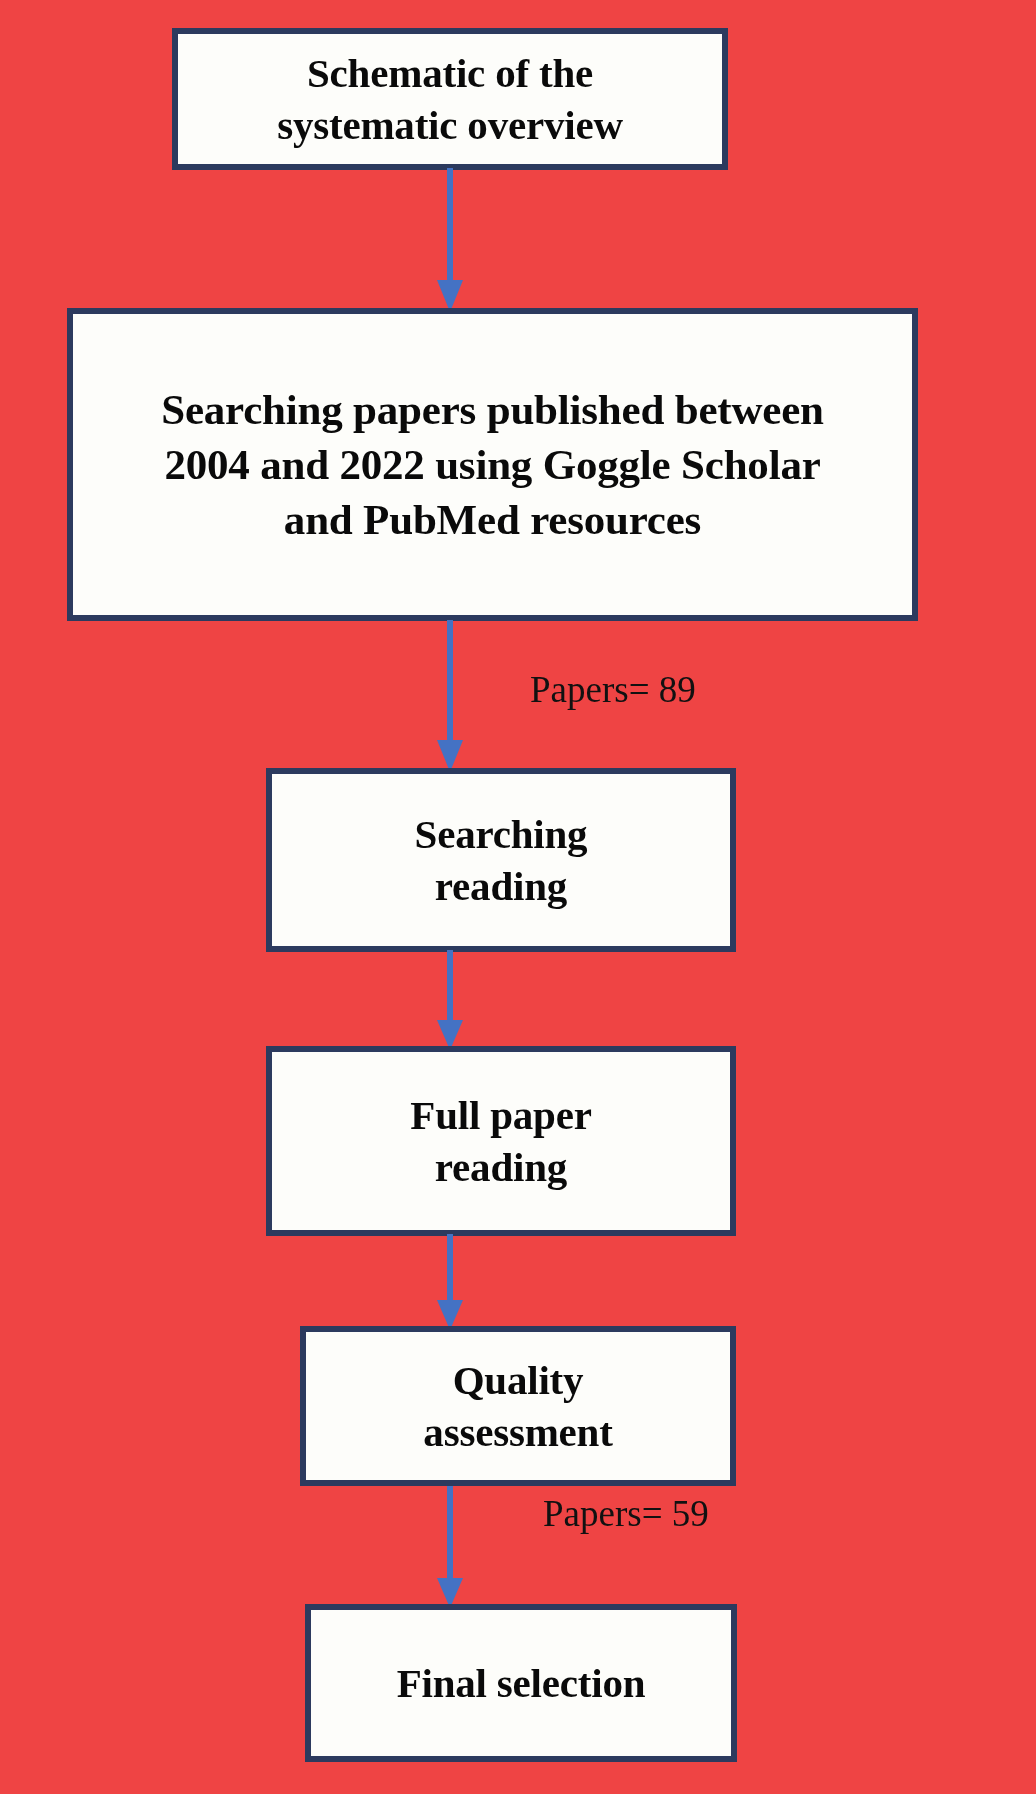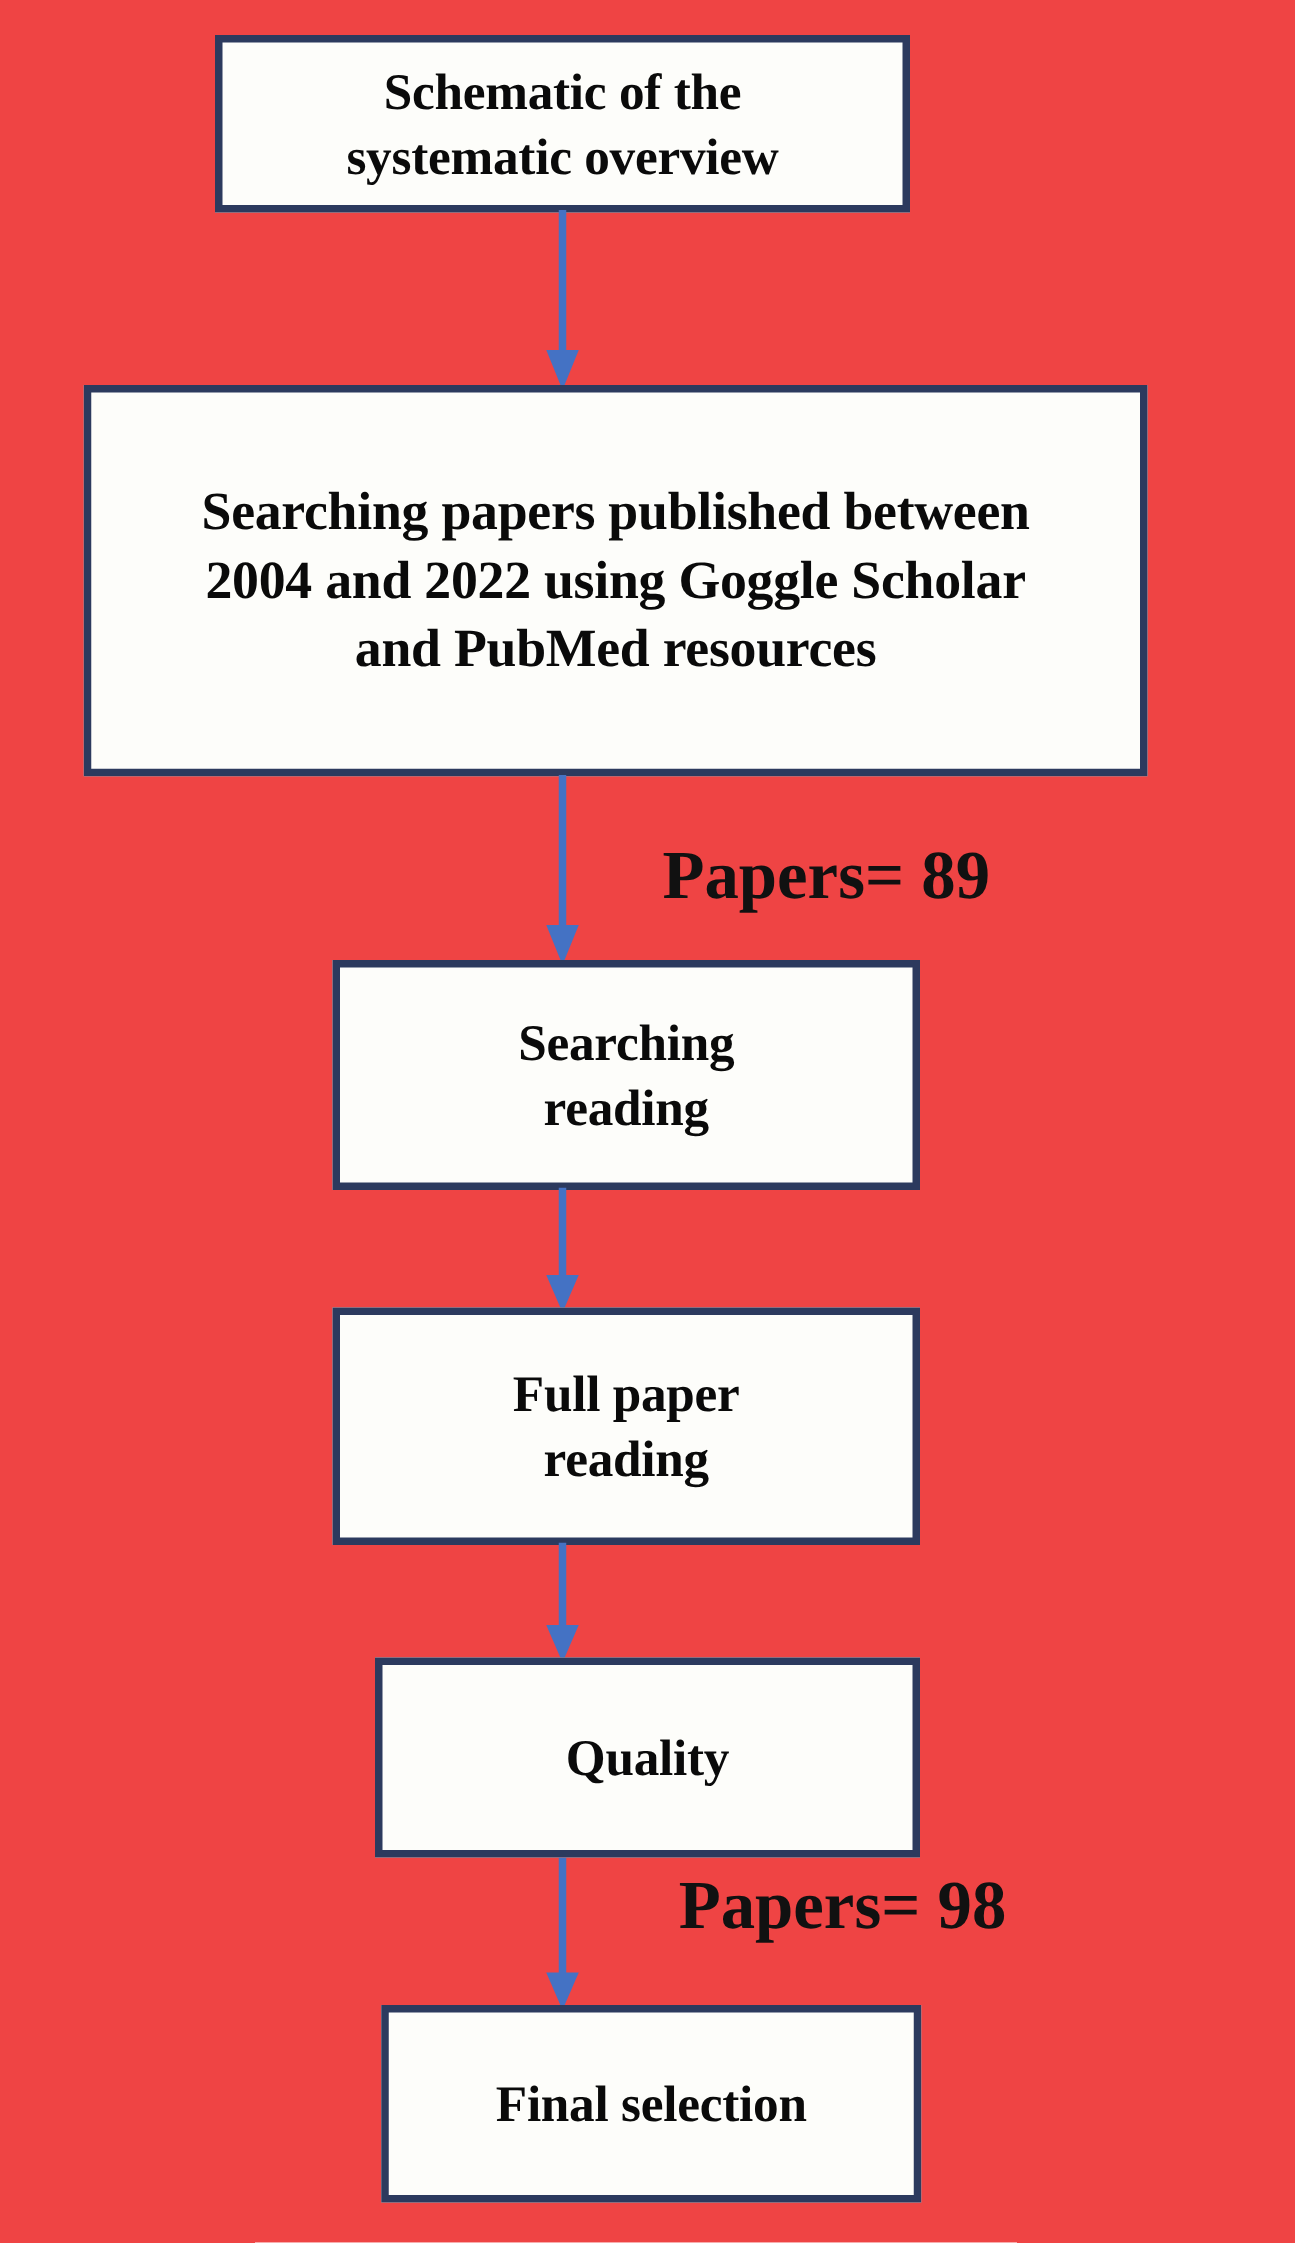"Papers= 89" .edge-label { font-size: 55px -> 37px; font-weight: bold -> normal }
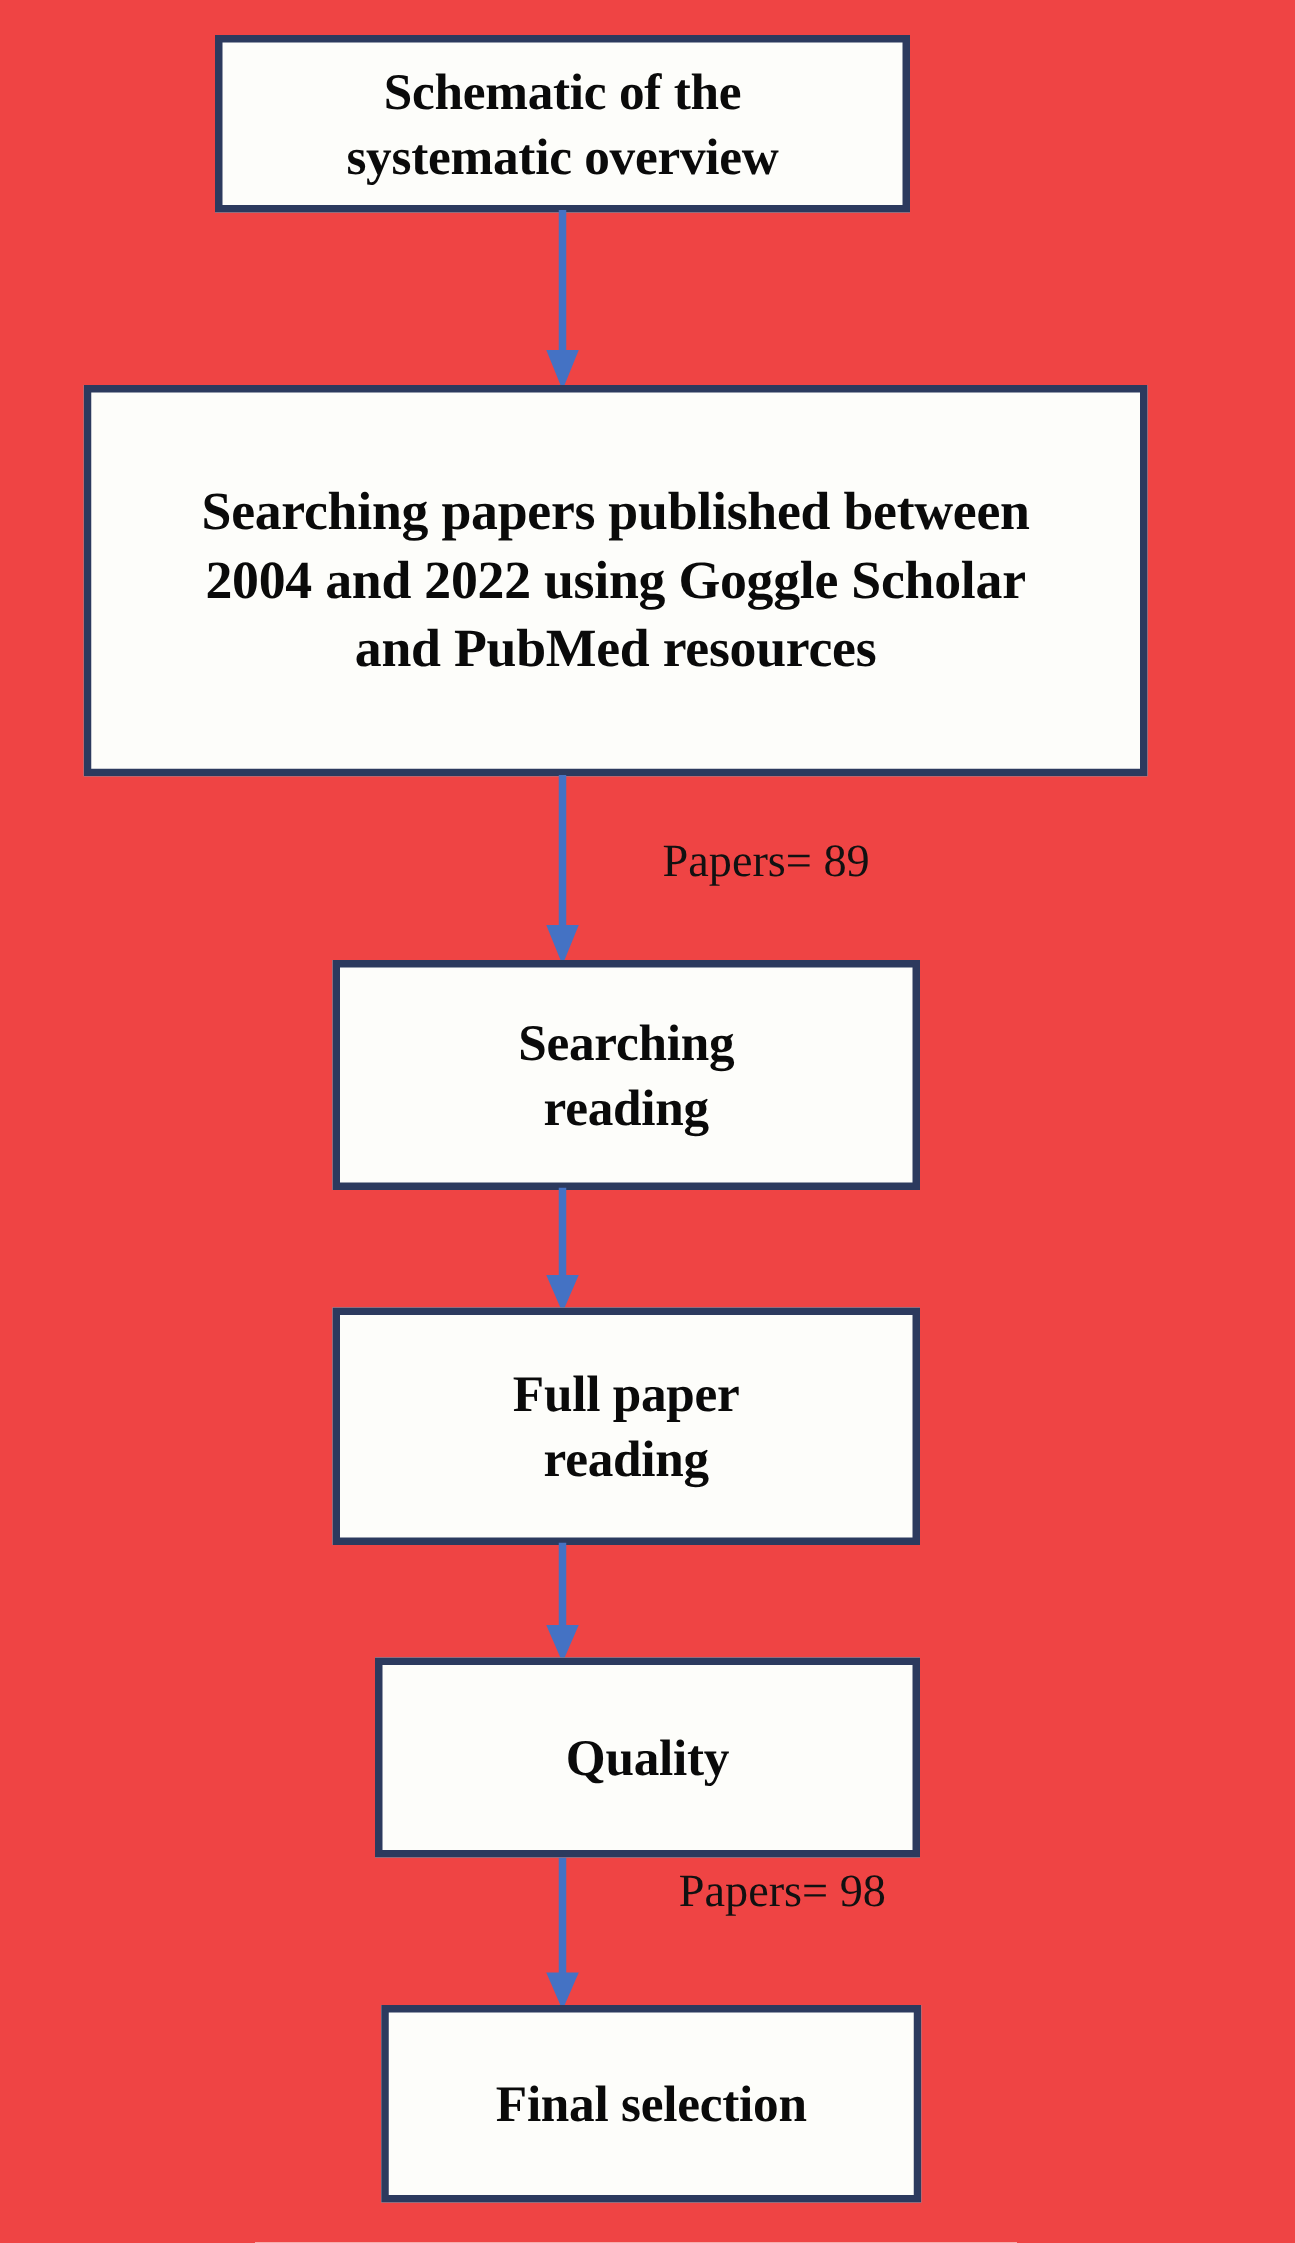"assessment" span { html: none -> <span>assessment</span> }
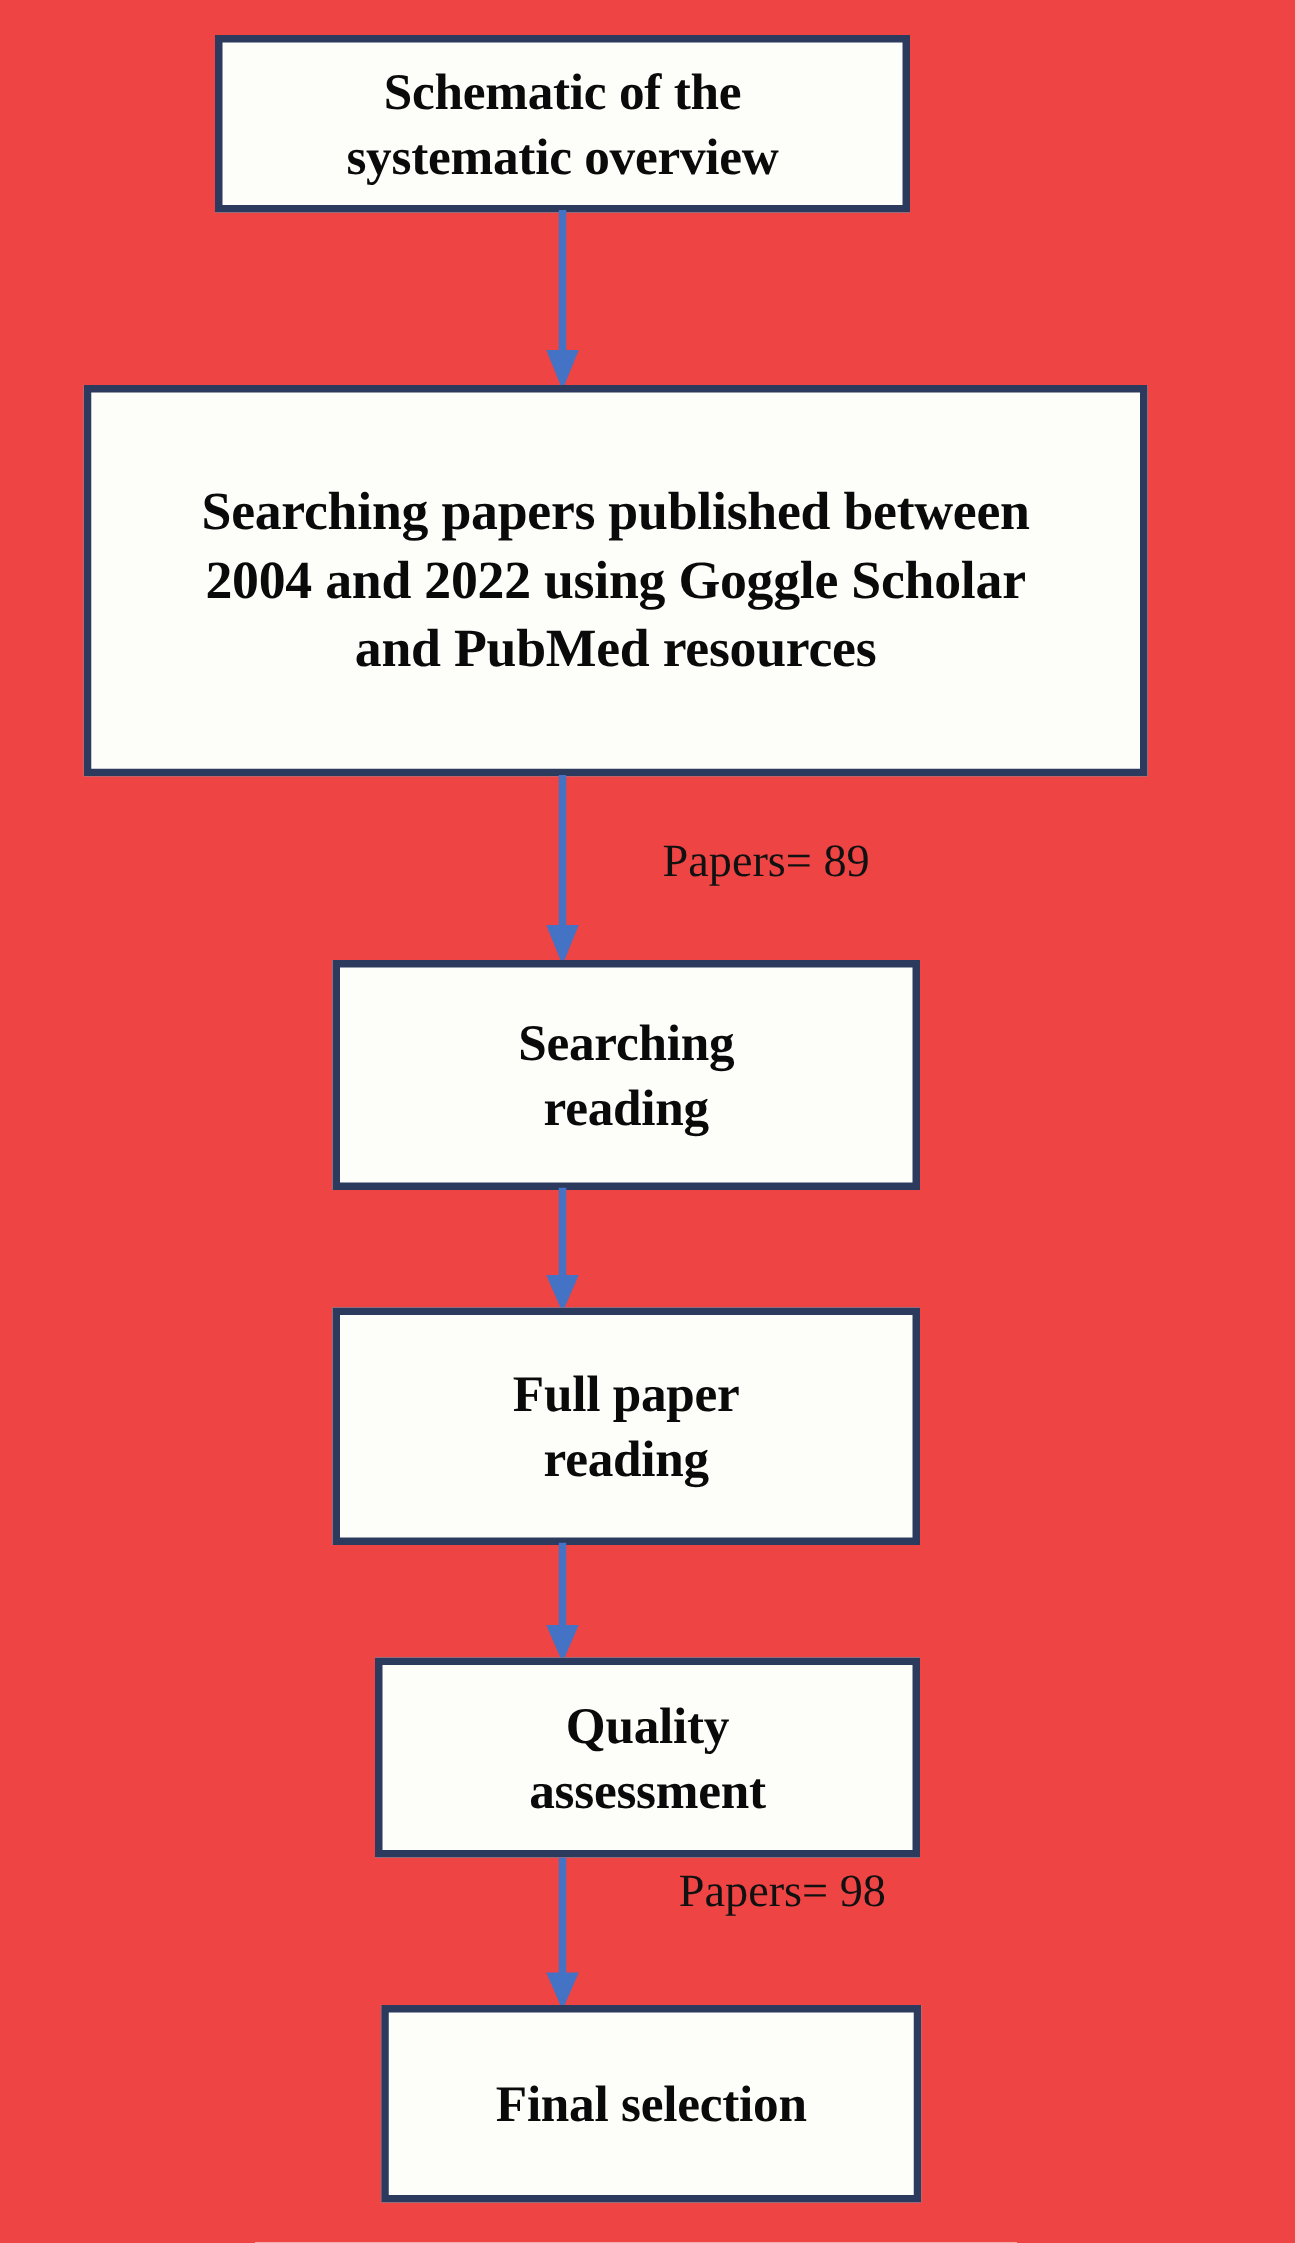"Papers= 98" div.edge-label { text: 98 -> 59 }
